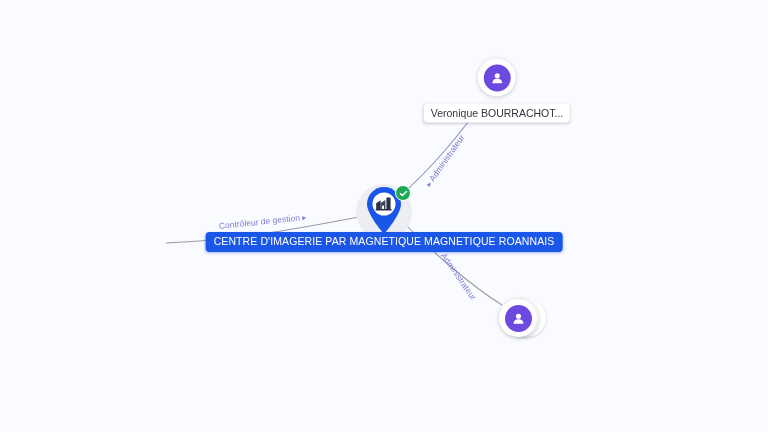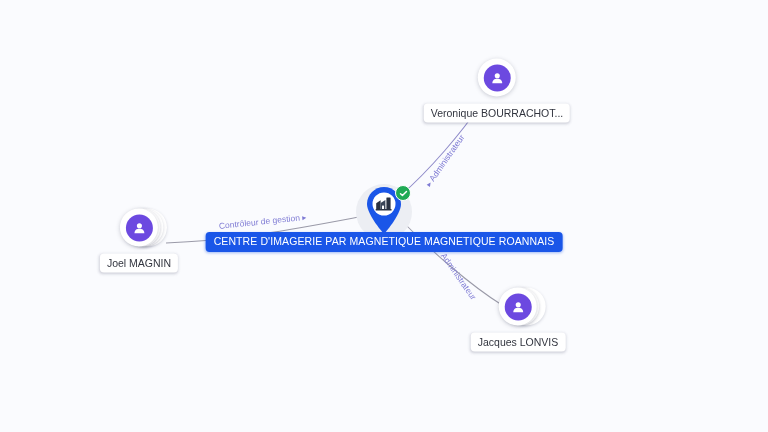"Joel MAGNIN" div.node { html: <div> <div> <div></div> <div></div> <div></div> <div> <div> <svg> <circle></circle> <path></path> </svg> </div> </div> </div> <div>Joel MAGNIN</div> </div> -> none }
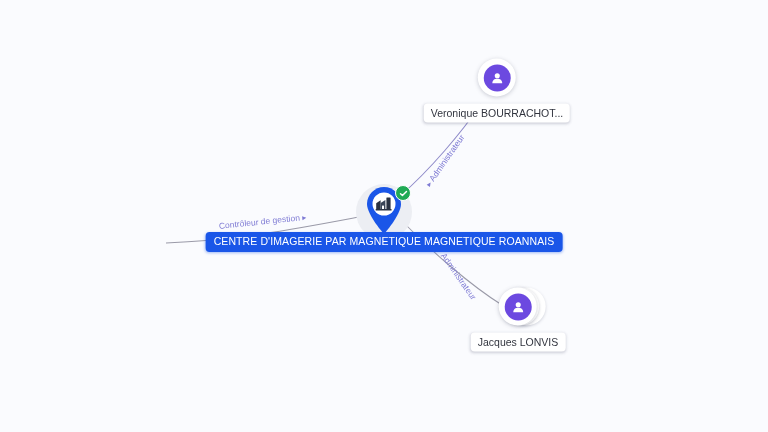"Jacques LONVIS" div.node-label { html: <div>Jacques LONVIS</div> -> none }
